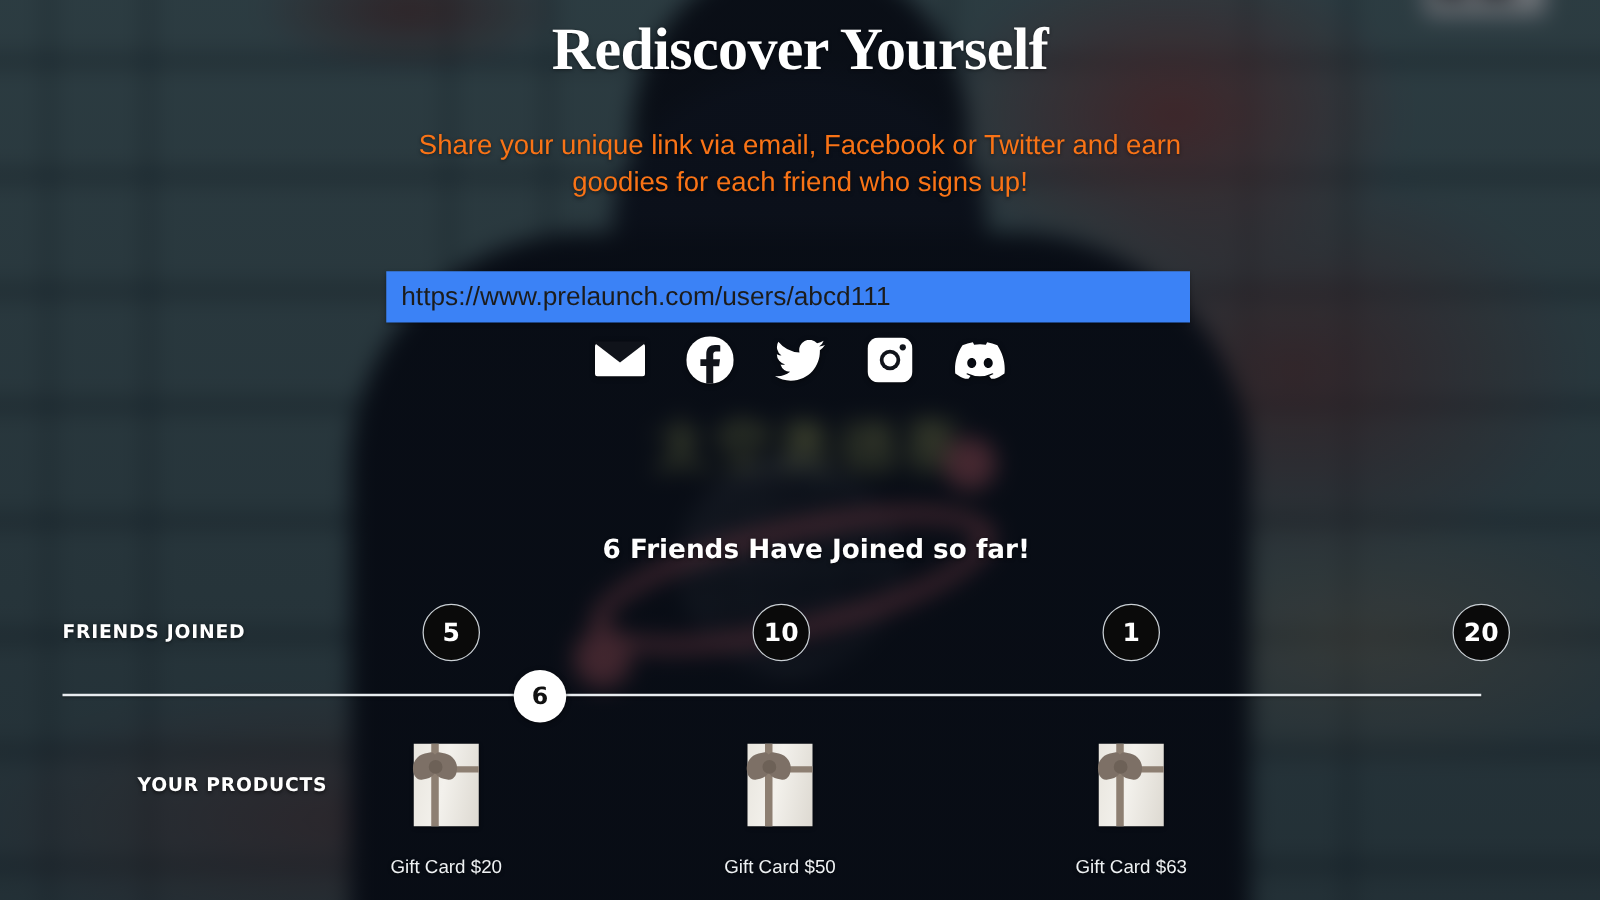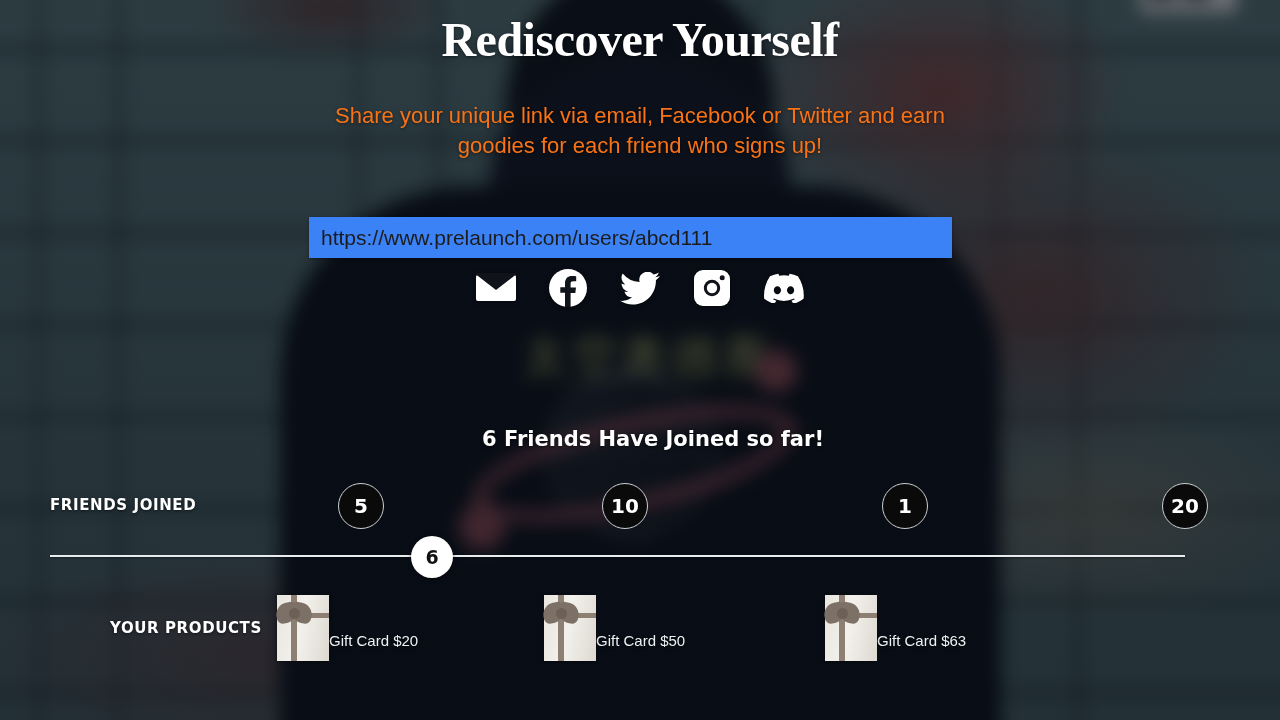"Gift Card $20" .product { flex-direction: row -> column }
